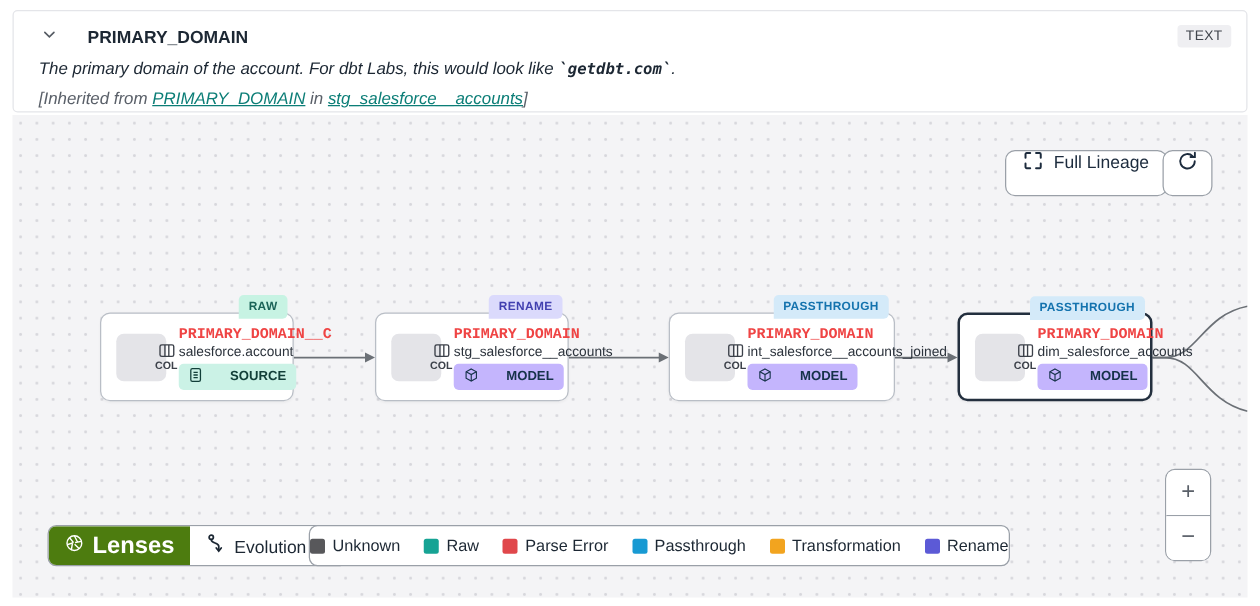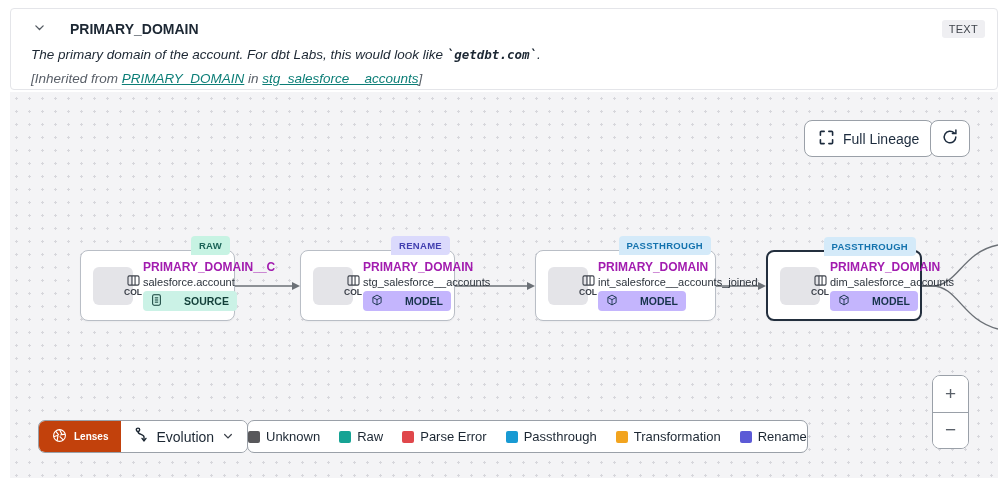"Full Lineage" .btn { align-items: center -> none }
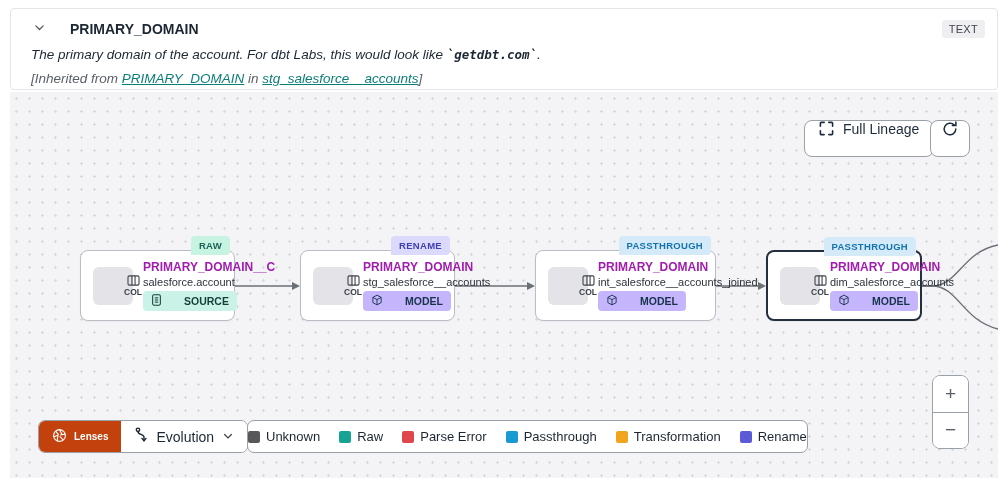"PRIMARY_DOMAIN__C" .node-title { color: #a21caf -> #ef4444; font-family: none -> Liberation Mono, monospace }
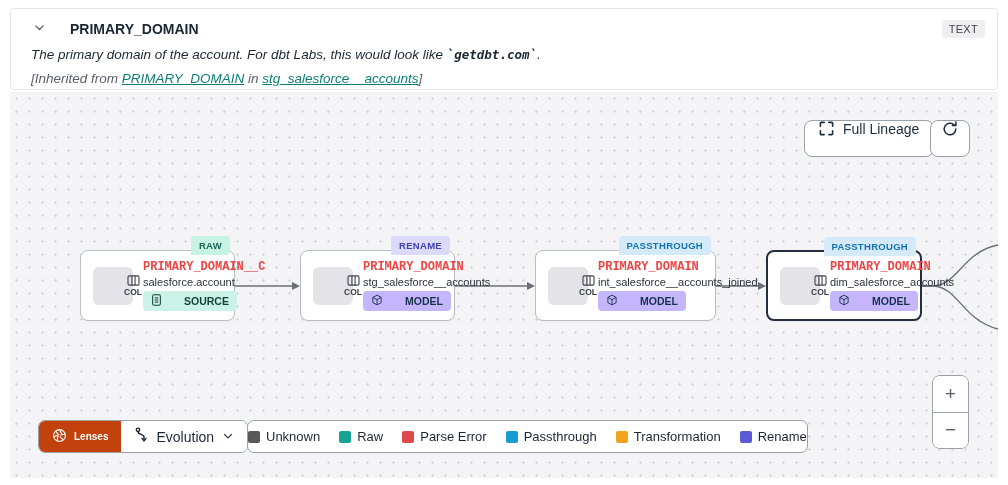"Lenses" .lenses-btn { background: #c2410c -> #4d7c0f; font-size: 10px -> 19px }
